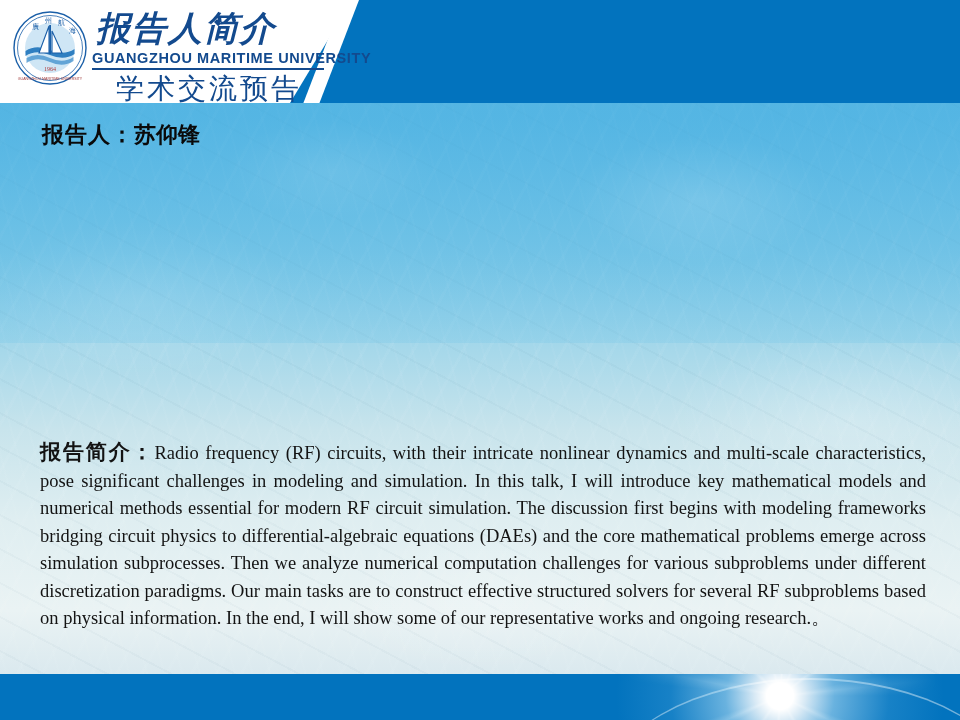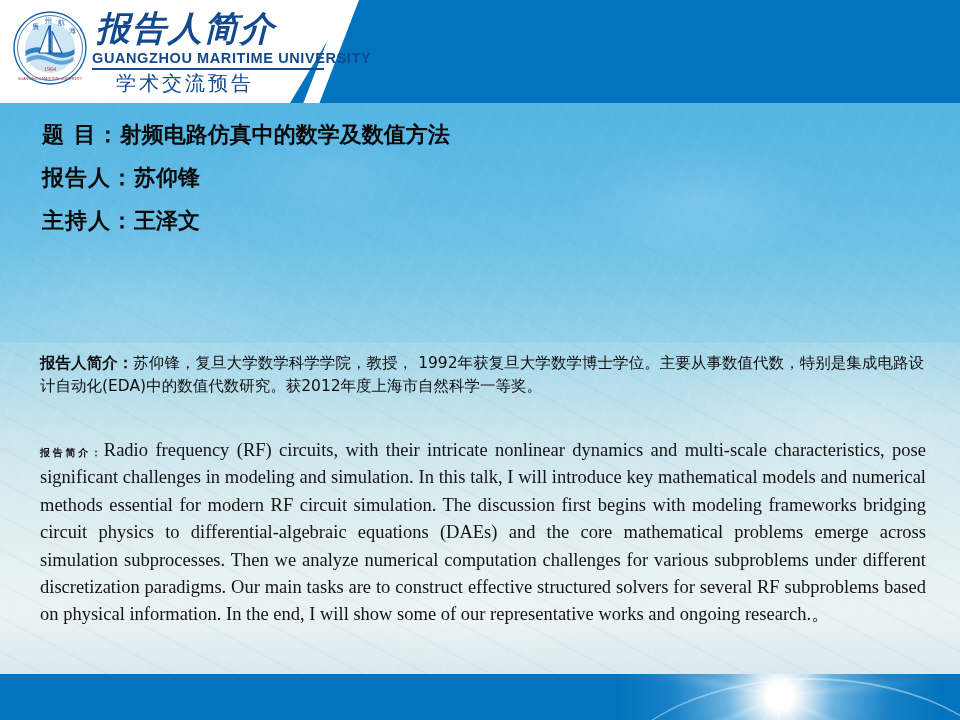"学术交流预告" .header-subtitle { font-size: 20px -> 28px }
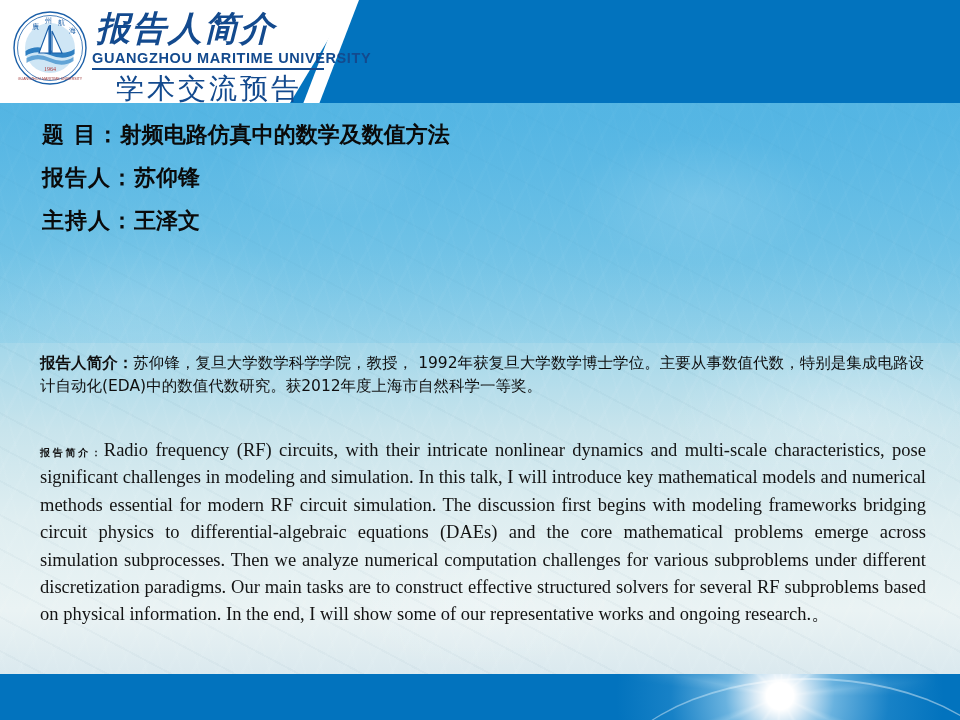"题 目：射频电路仿真中的数学及数值方法" div.info-line { html: <div> <span>题 目：</span><span>射频电路仿真中的数学及数值方法</span> </div> -> none }
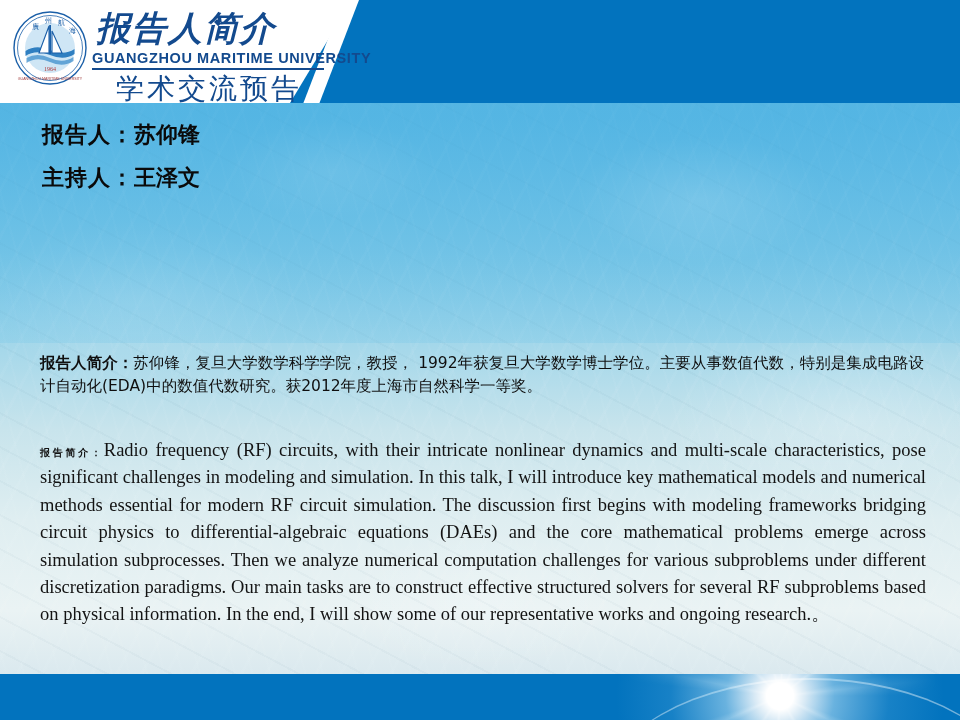"主持人：王泽文" div.info-line { html: <div> <span>主持人：</span><span>王泽文</span> </div> -> none }
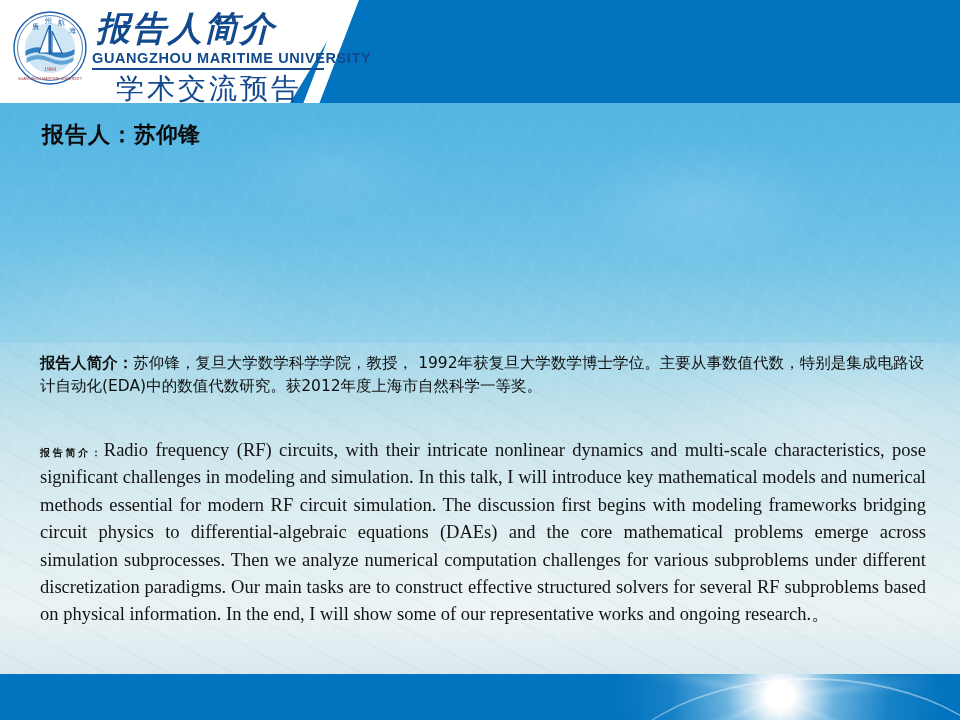"报告人简介：苏仰锋，复旦大学数学科学学院，教授，" div.bio-block { html: <div> <span>报告人简介：</span><span>苏仰锋，复旦大学数学科学学院，教授， 1992年获复旦大学数学博士学位。主要从事数值代数，特别是集成电路设计自动化(EDA)中的数值代数研究。获2012年度上海市自然科学一等奖。</span> </div> -> none }
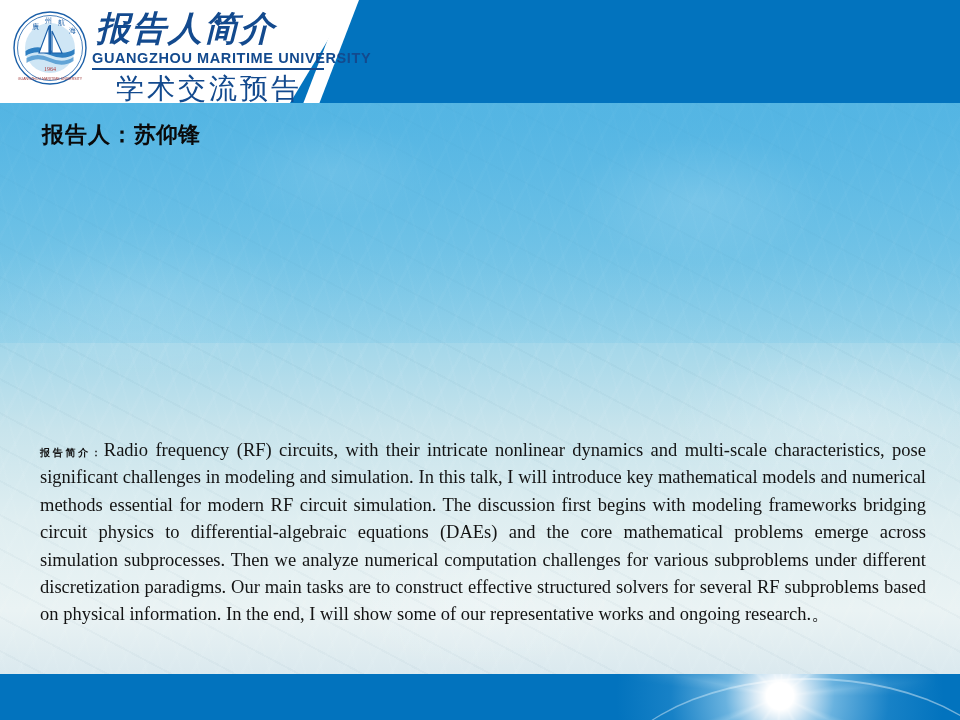"报告简介：" .abstract-label { font-size: 10px -> 21px }
